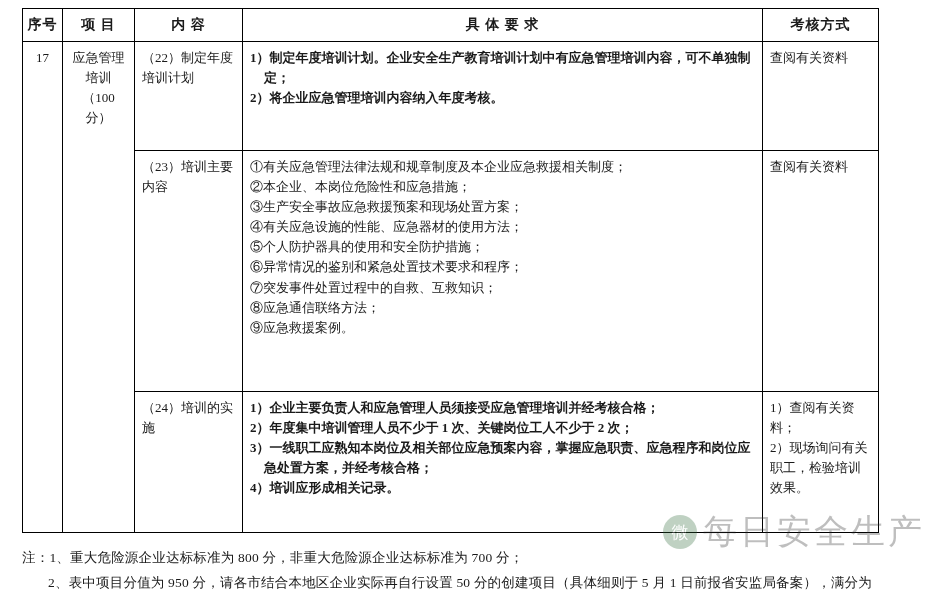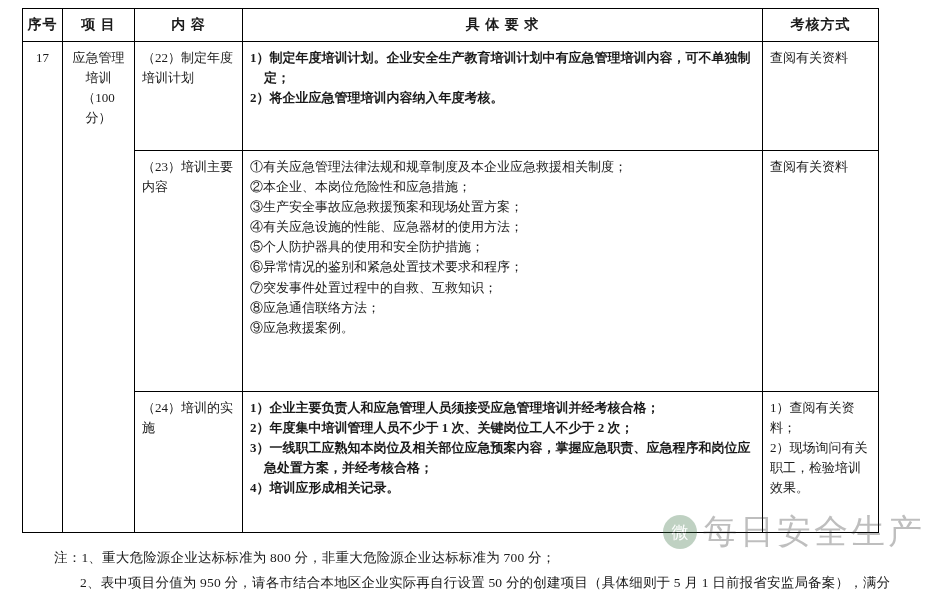"注：1、重大危险源企业达标标准为 800 分，非重大危险源企业达标标准为 700" .notes .n-line { margin-left: 32px -> none }
